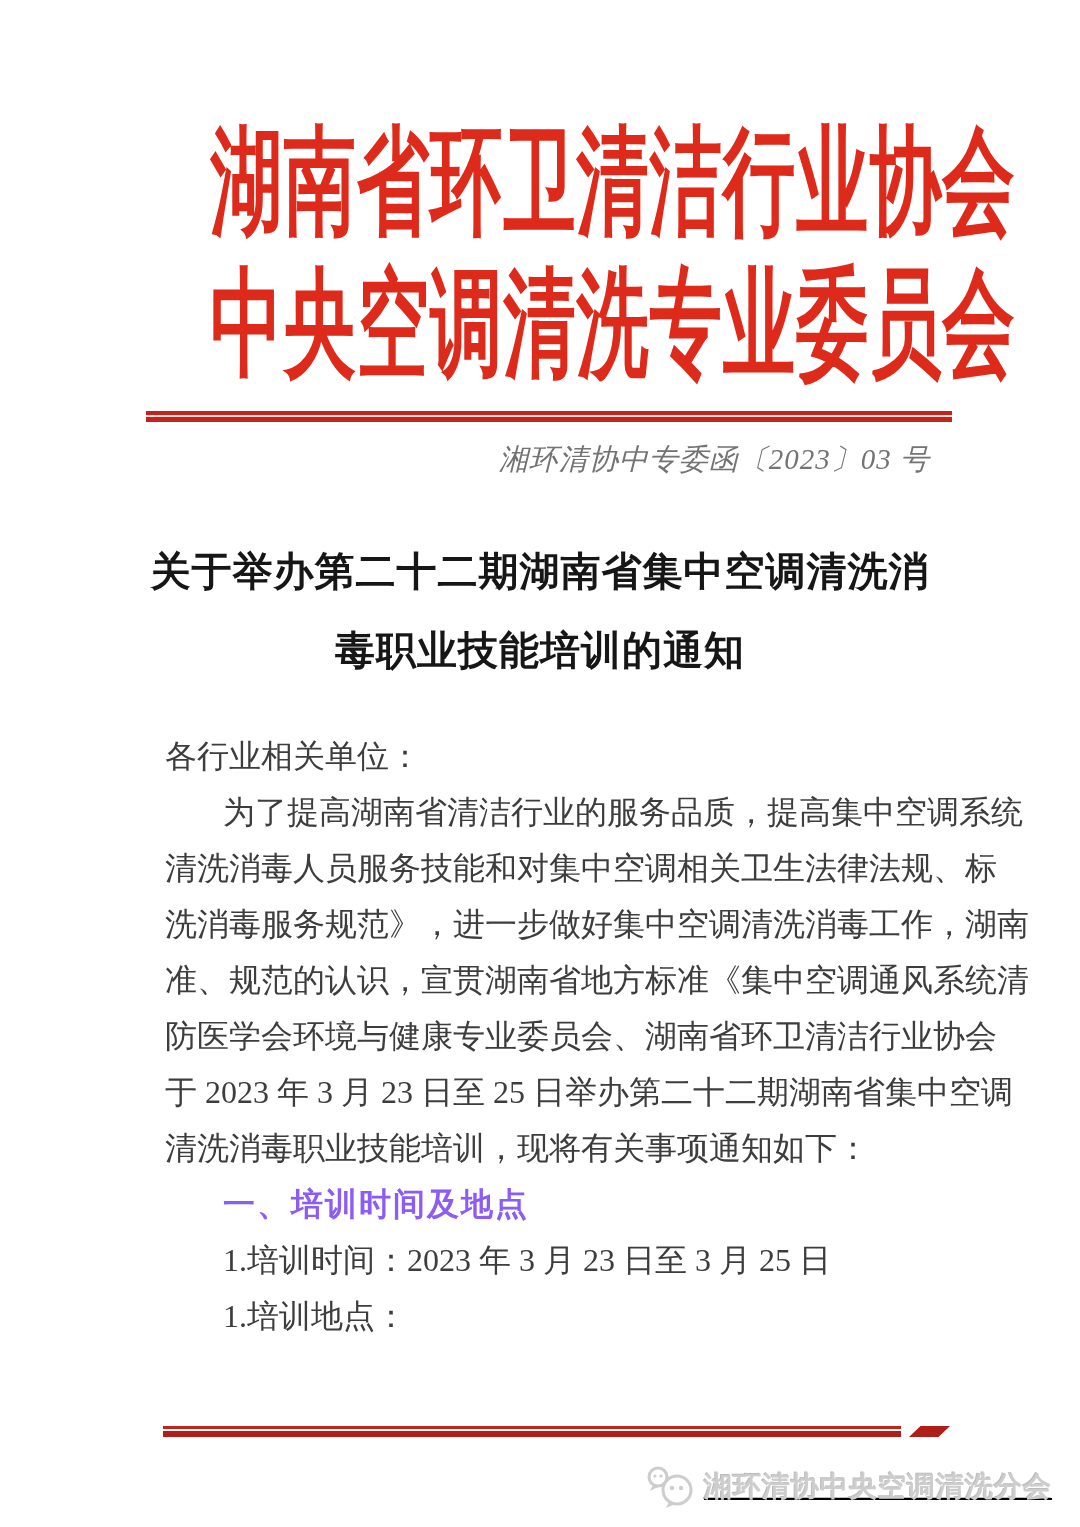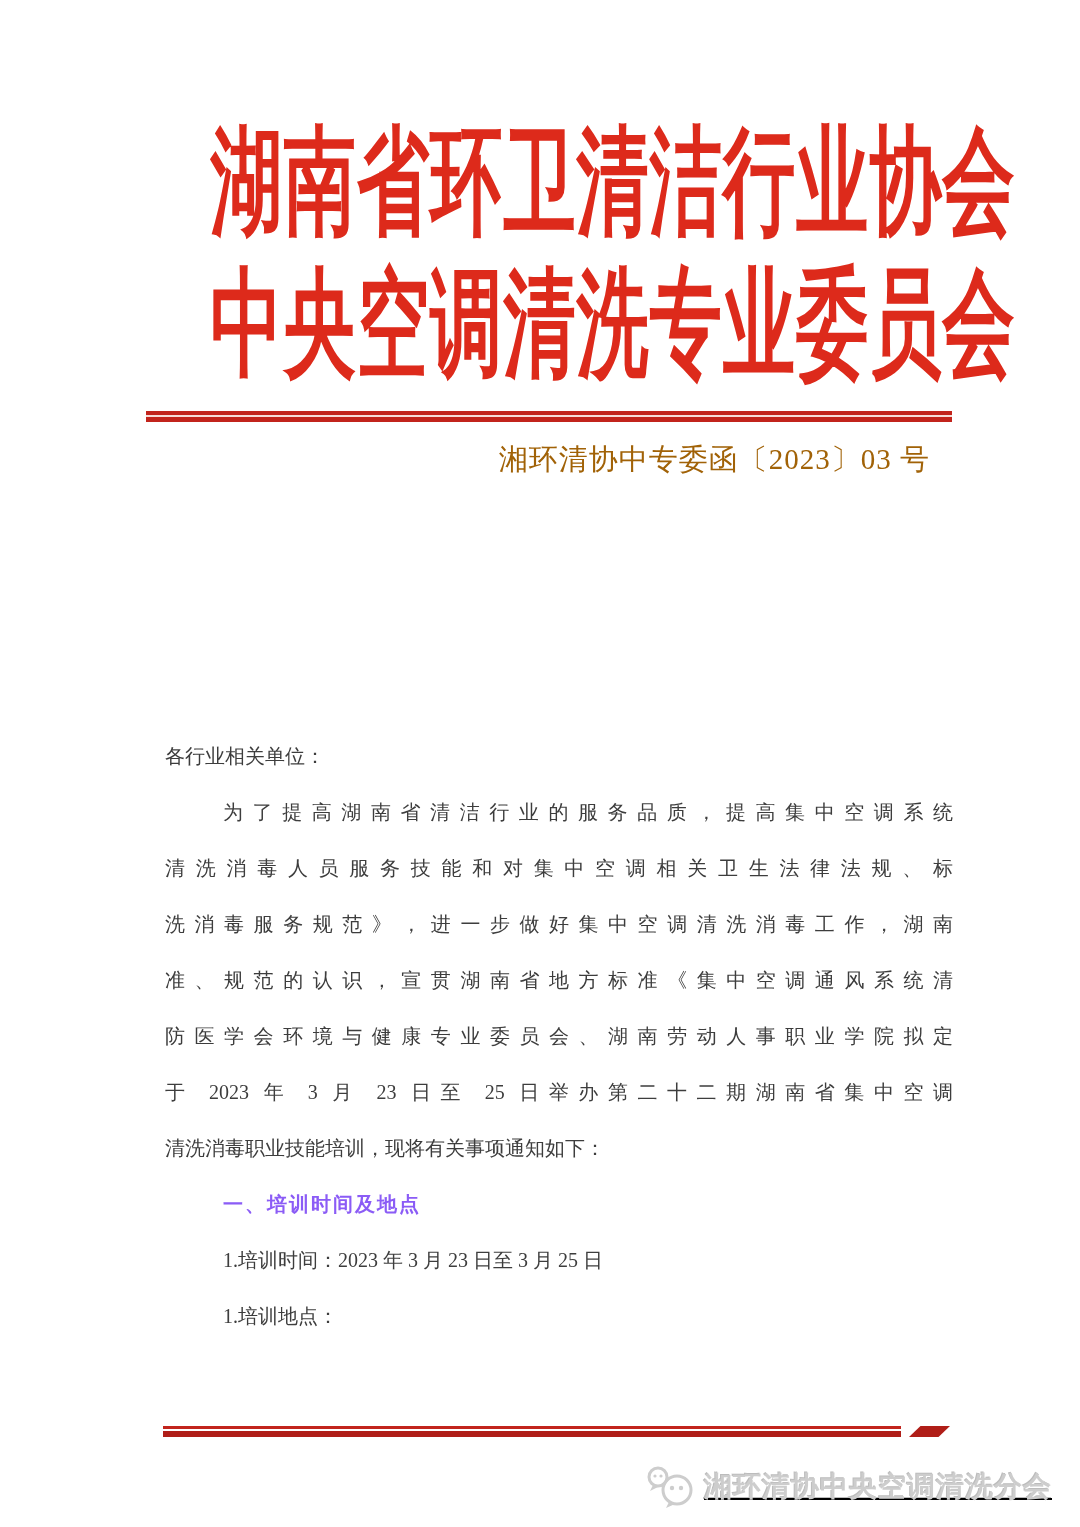"湘环清协中专委函〔2023〕03 号" .doc-number { color: #a16207 -> #737373; font-style: none -> italic }
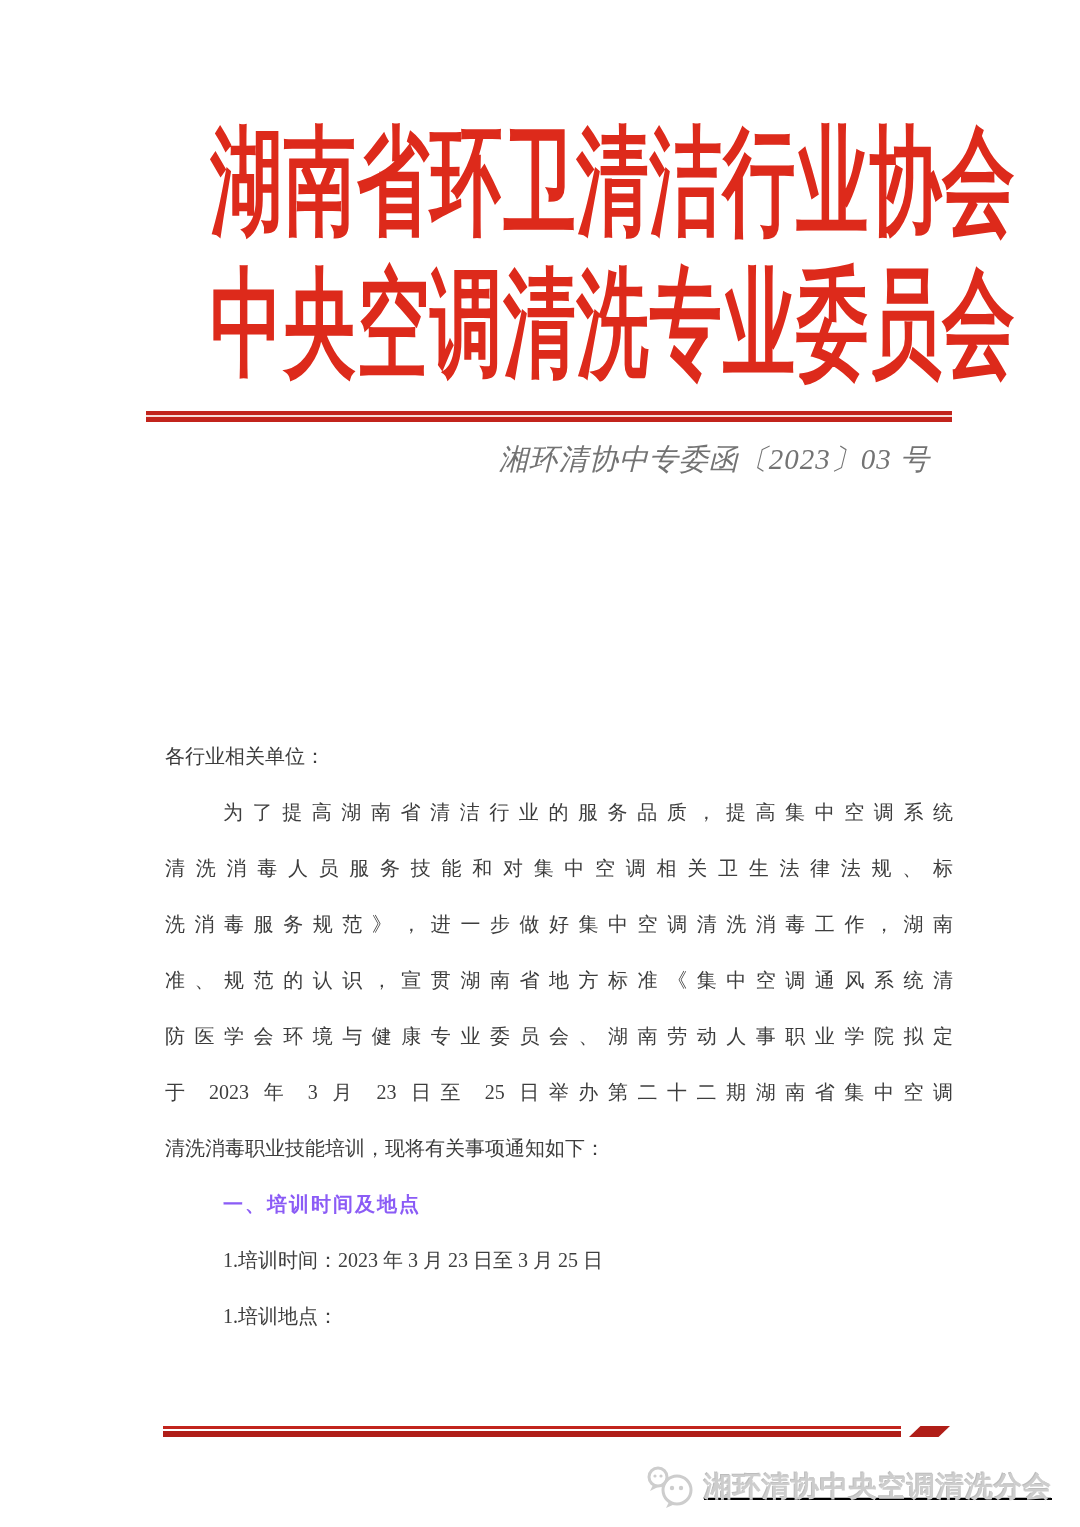"关于举办第二十二期湖南省集中空调清洗消" div.doc-title { html: none -> <div> <div>关于举办第二十二期湖南省集中空调清洗消</div> <div>毒职业技能培训的通知</div> </div> }
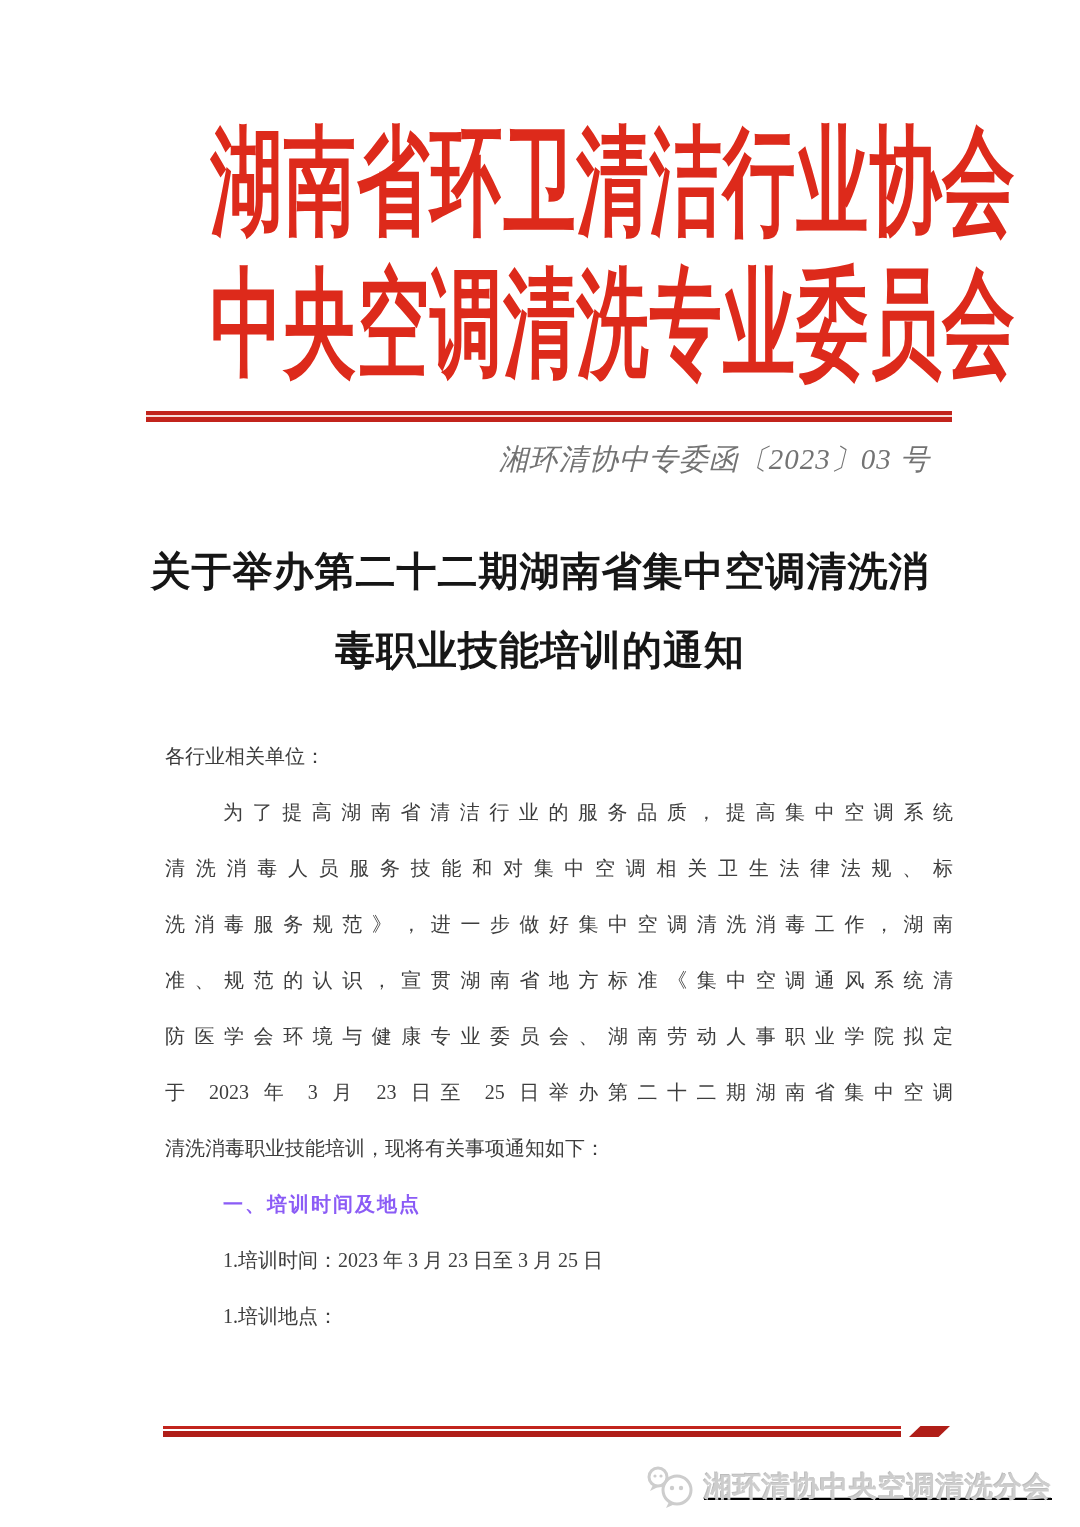"各行业相关单位：" .doc-body { font-size: 20px -> 32px }
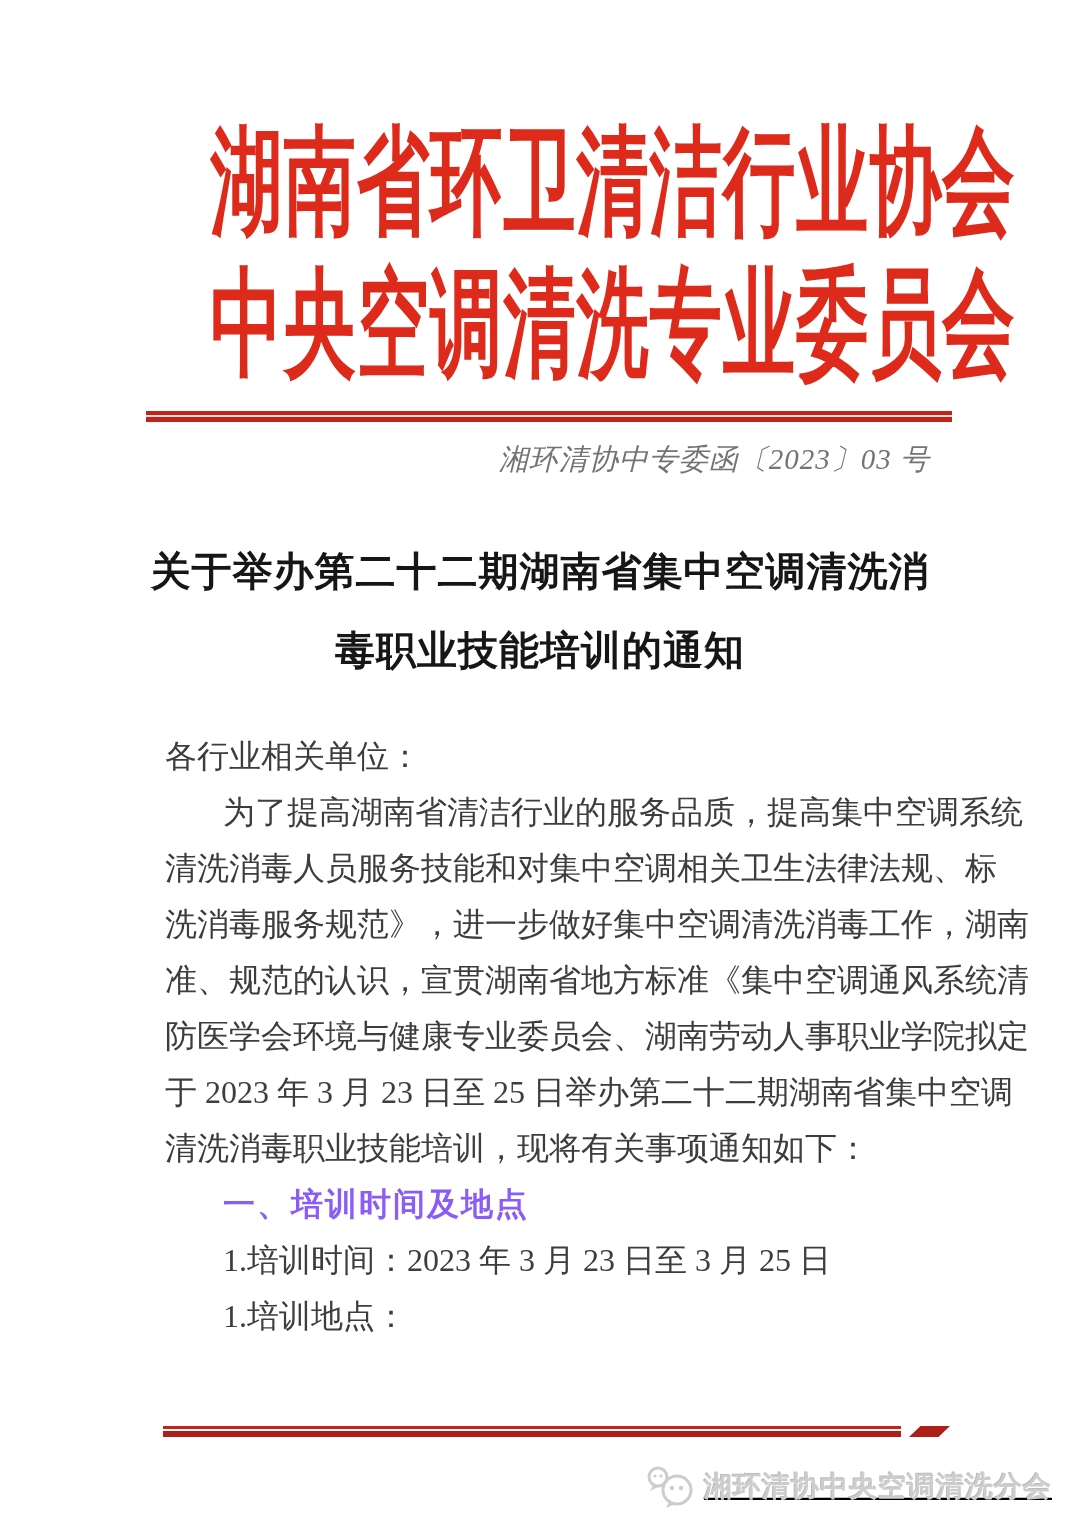"防医学会环境与健康专业委员会、湖南劳动人事职业学院拟定" div.body-line { text: 劳动人事职业学院拟定 -> 省环卫清洁行业协会 }
